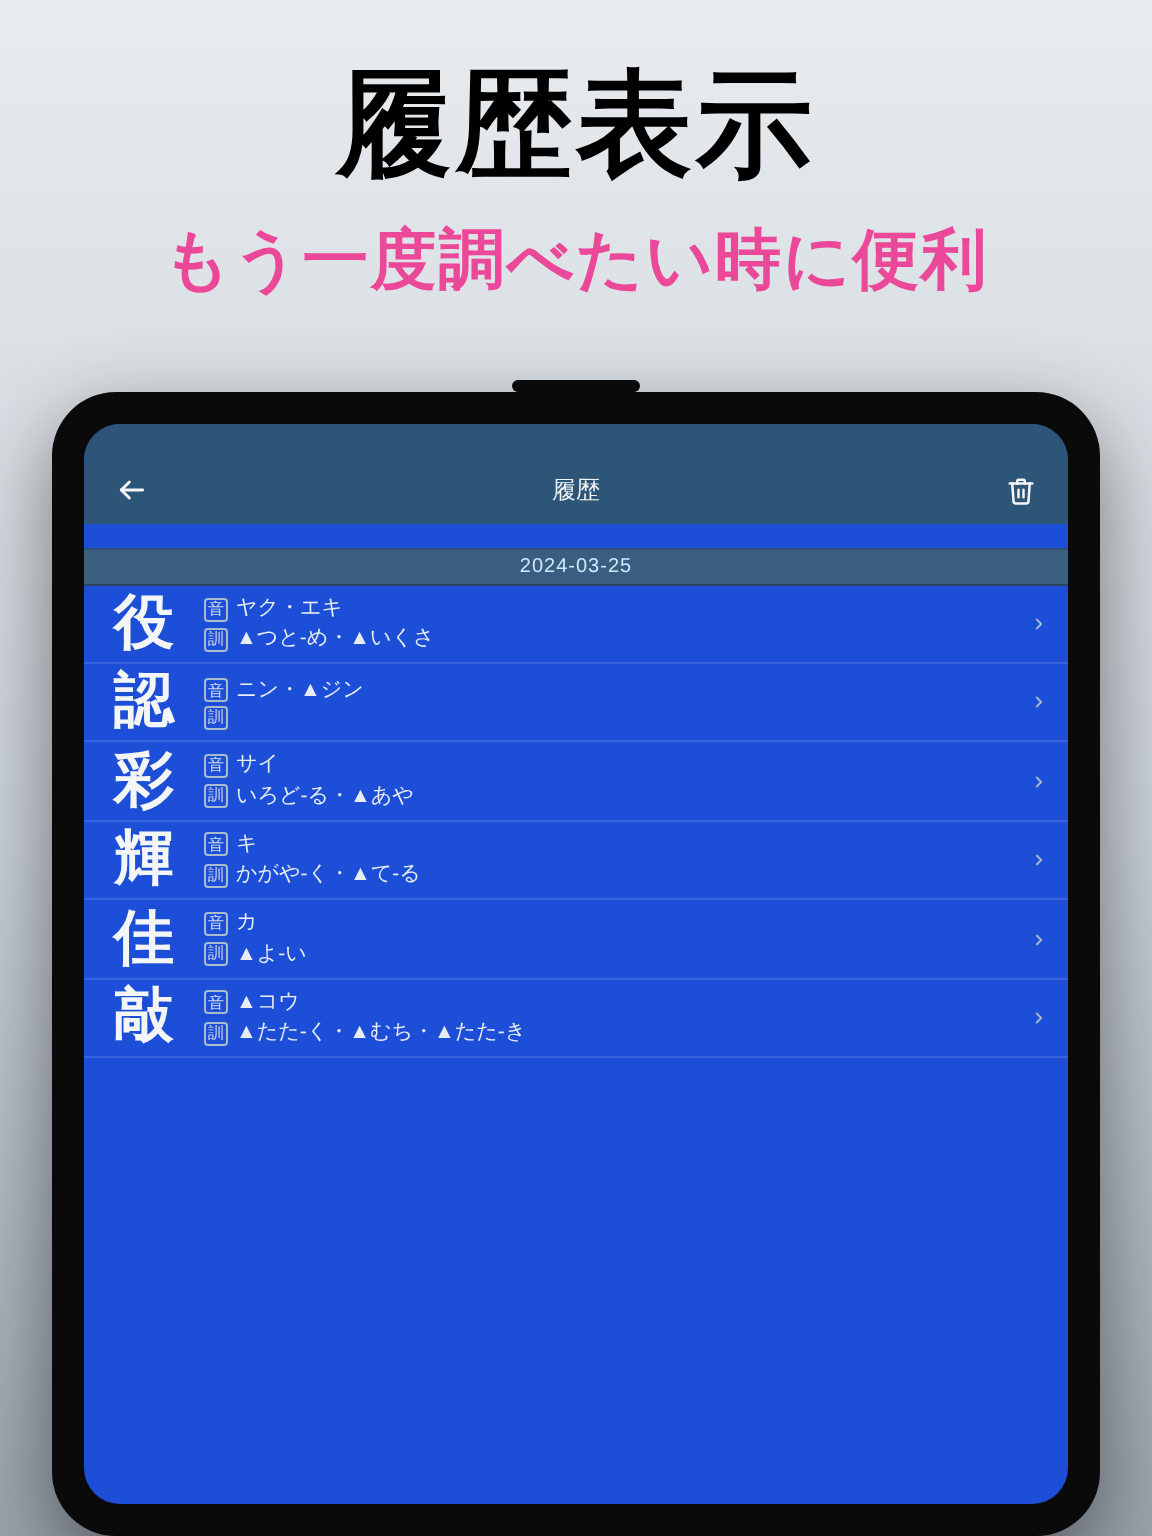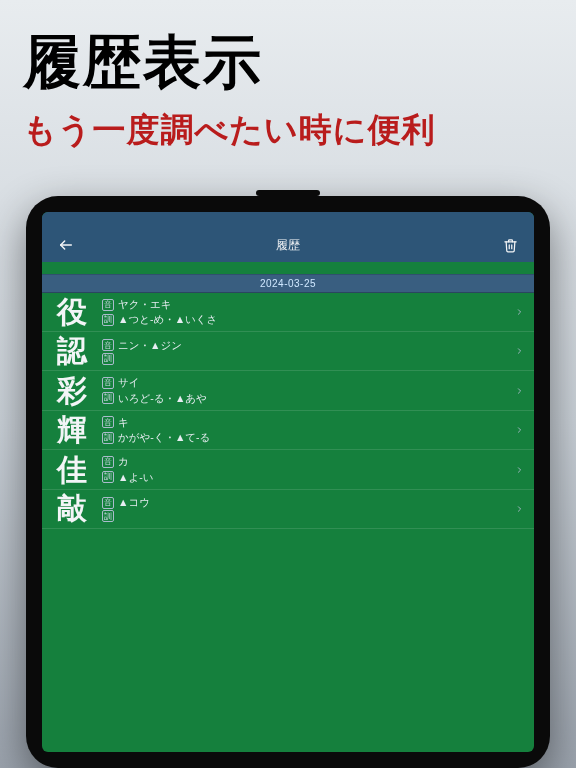"履歴表示" .marketing { padding-left: 23px -> none; text-align: none -> center }
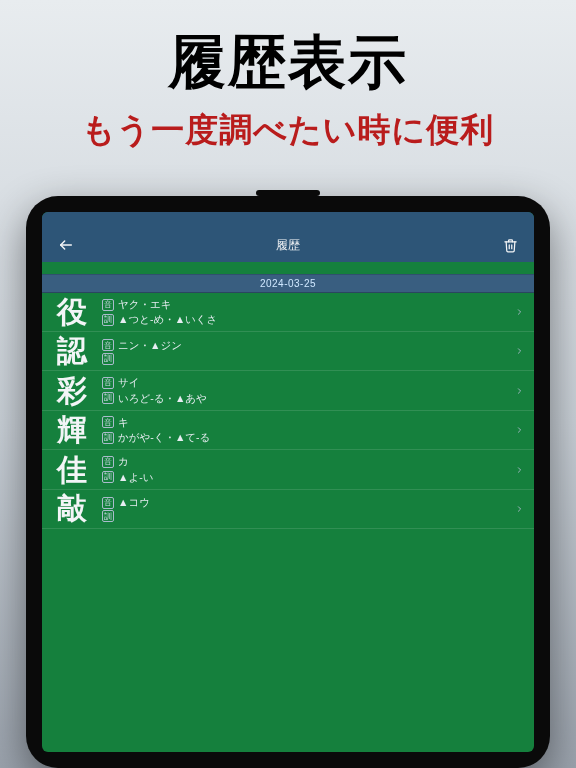"もう一度調べたい時に便利" .marketing h2 { color: #b91c1c -> #ec4899 }
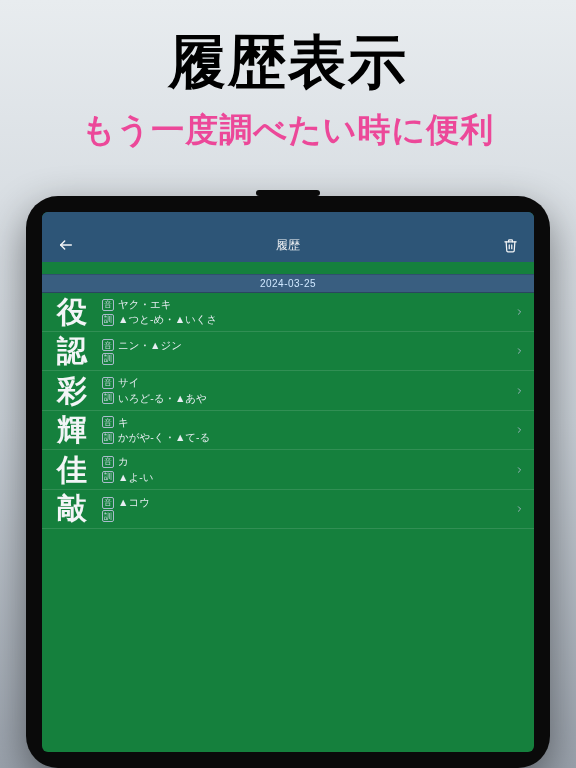"履歴" .screen { background: #15803d -> #1d4ed8; border-radius: 6px -> 18px }
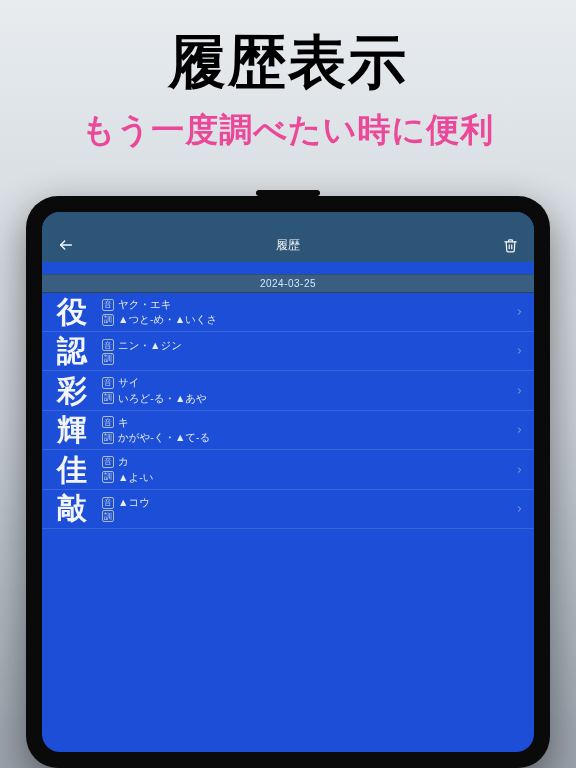"▲たた-く・▲むち・▲たた-き" span { html: none -> <span>▲たた-く・▲むち・▲たた-き</span> }
